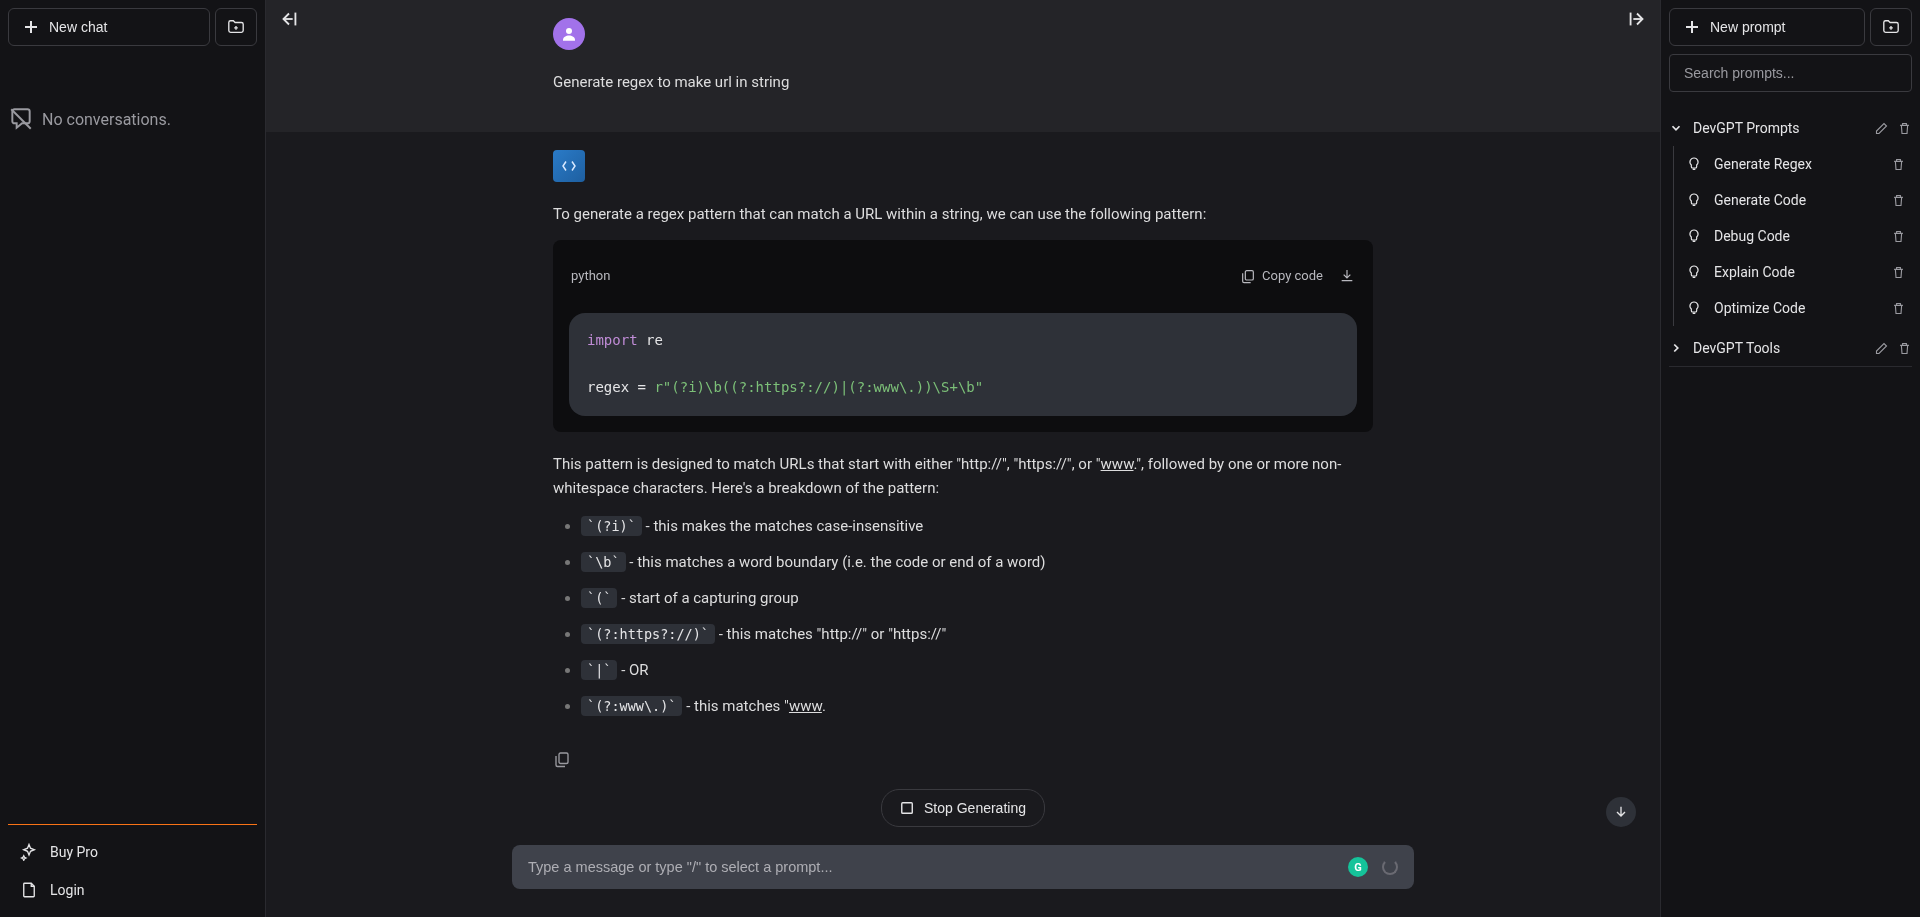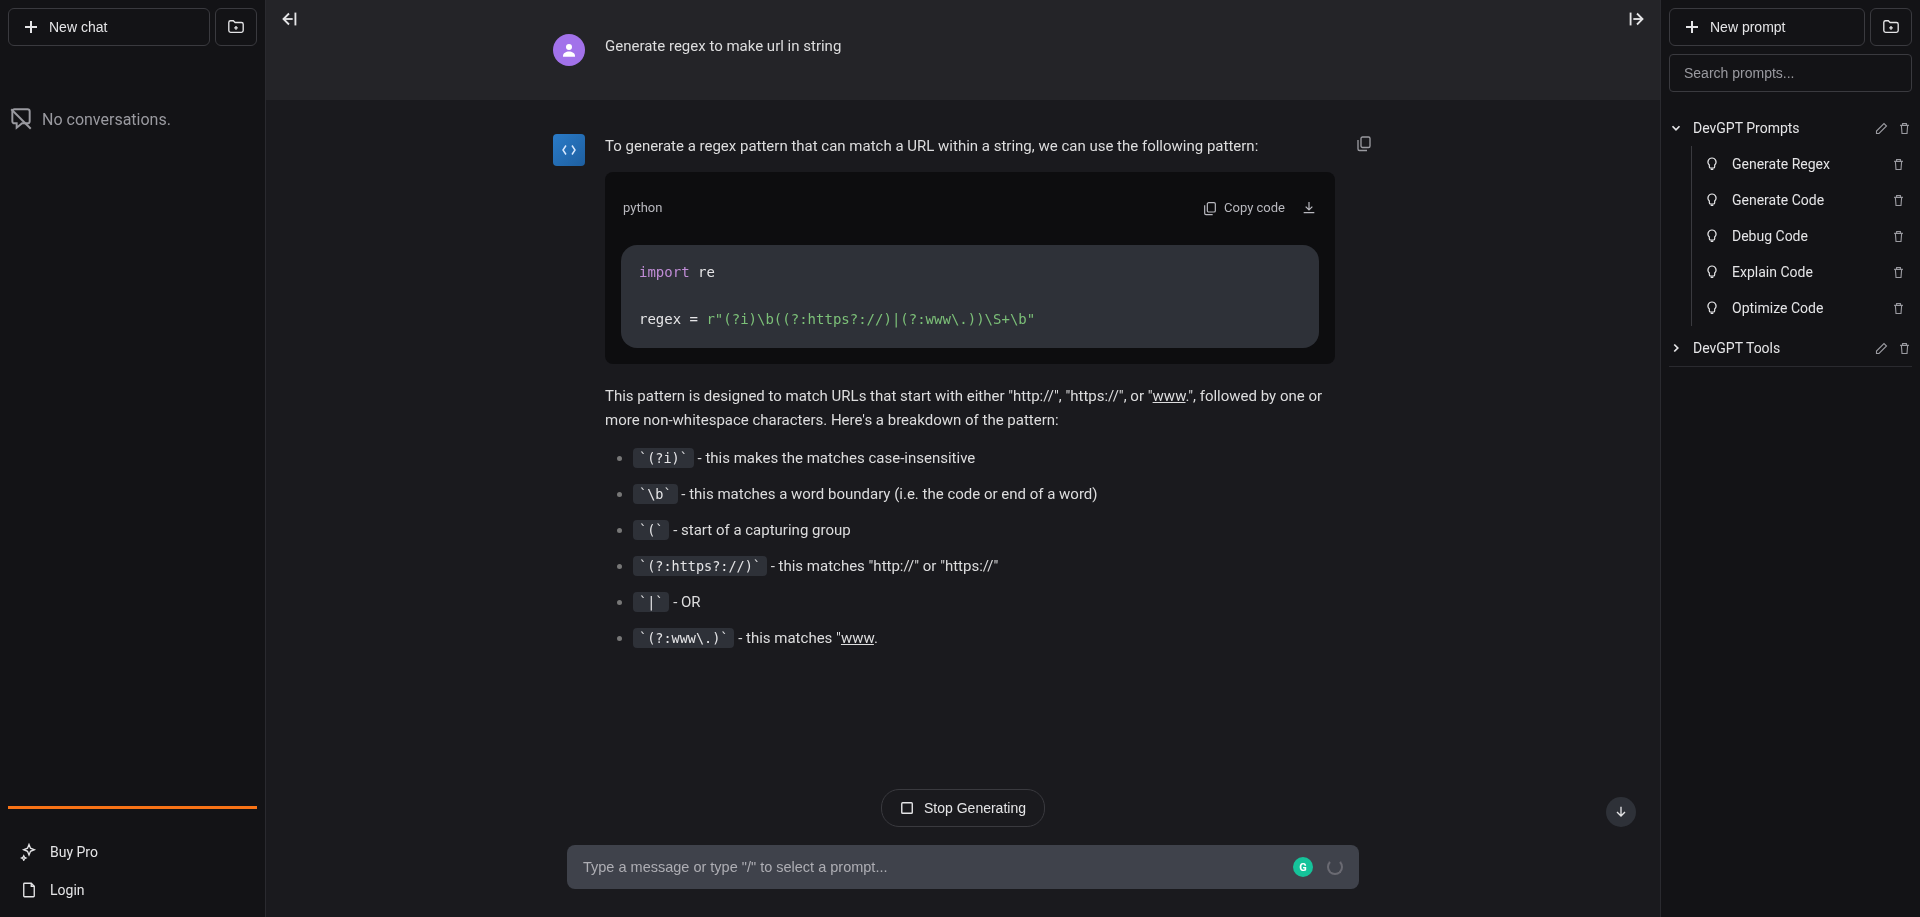"Generate regex to make url" .message-inner { flex-direction: none -> column; margin: 16px auto -> 0 auto }
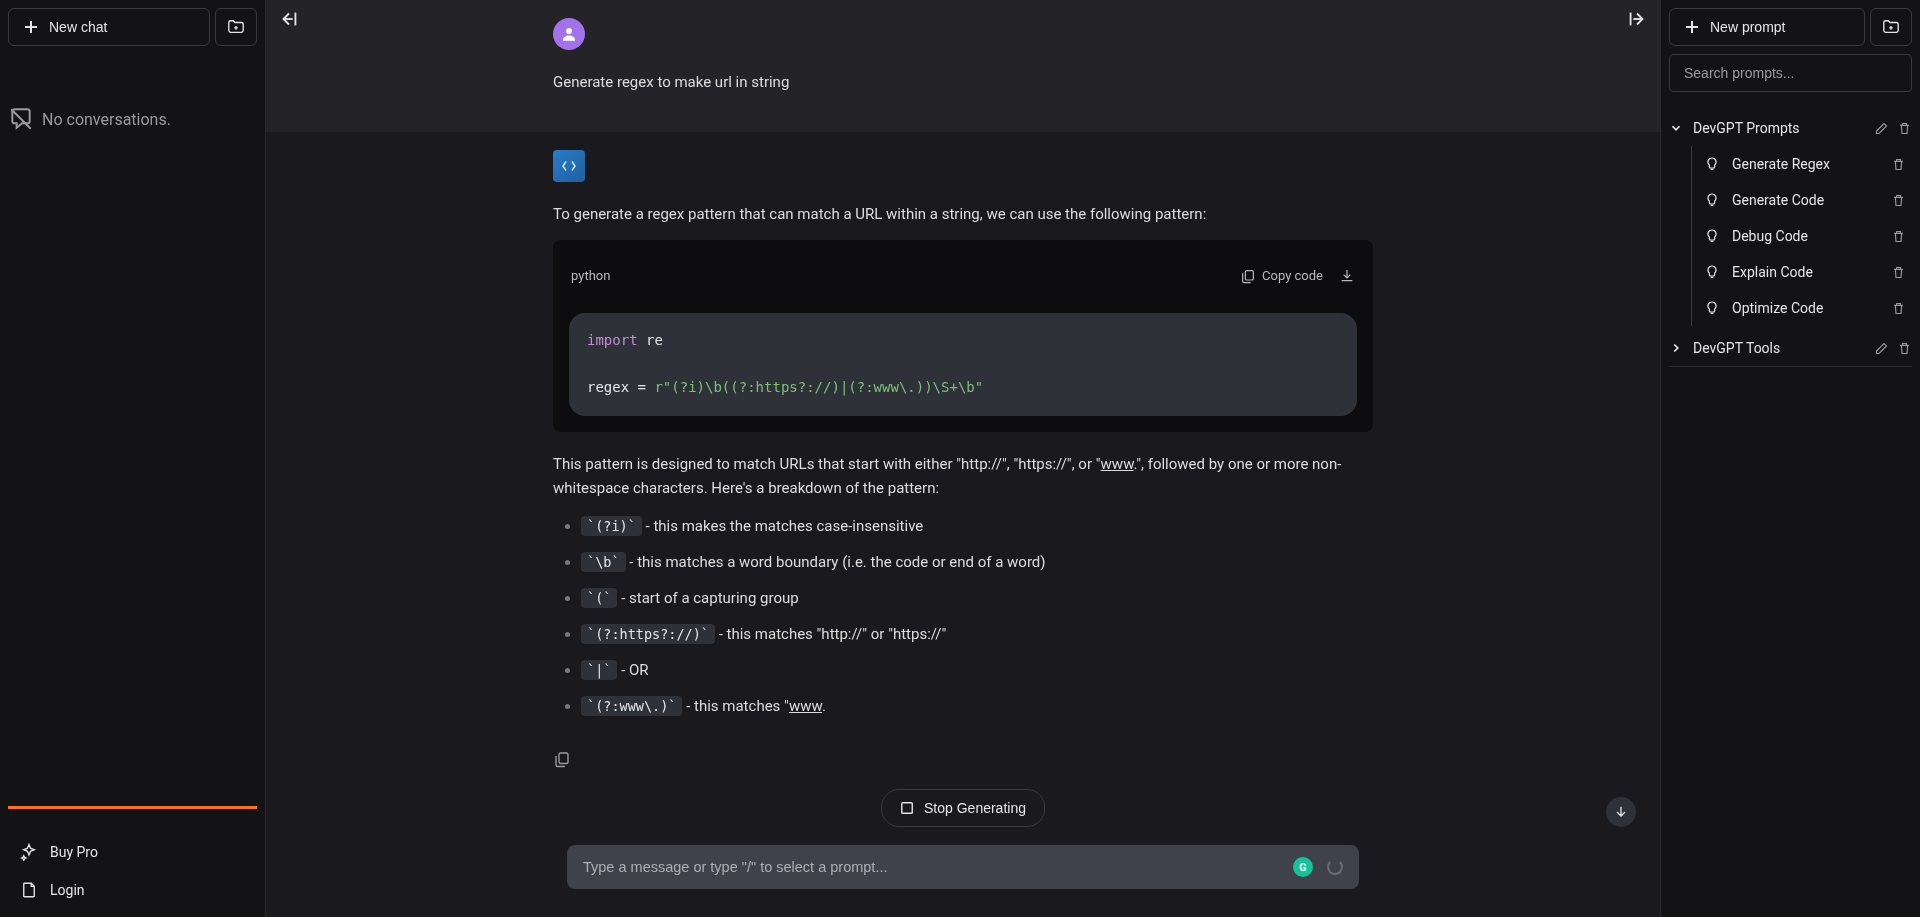"Generate Regex" .prompt-list { margin-left: 22px -> 4px }
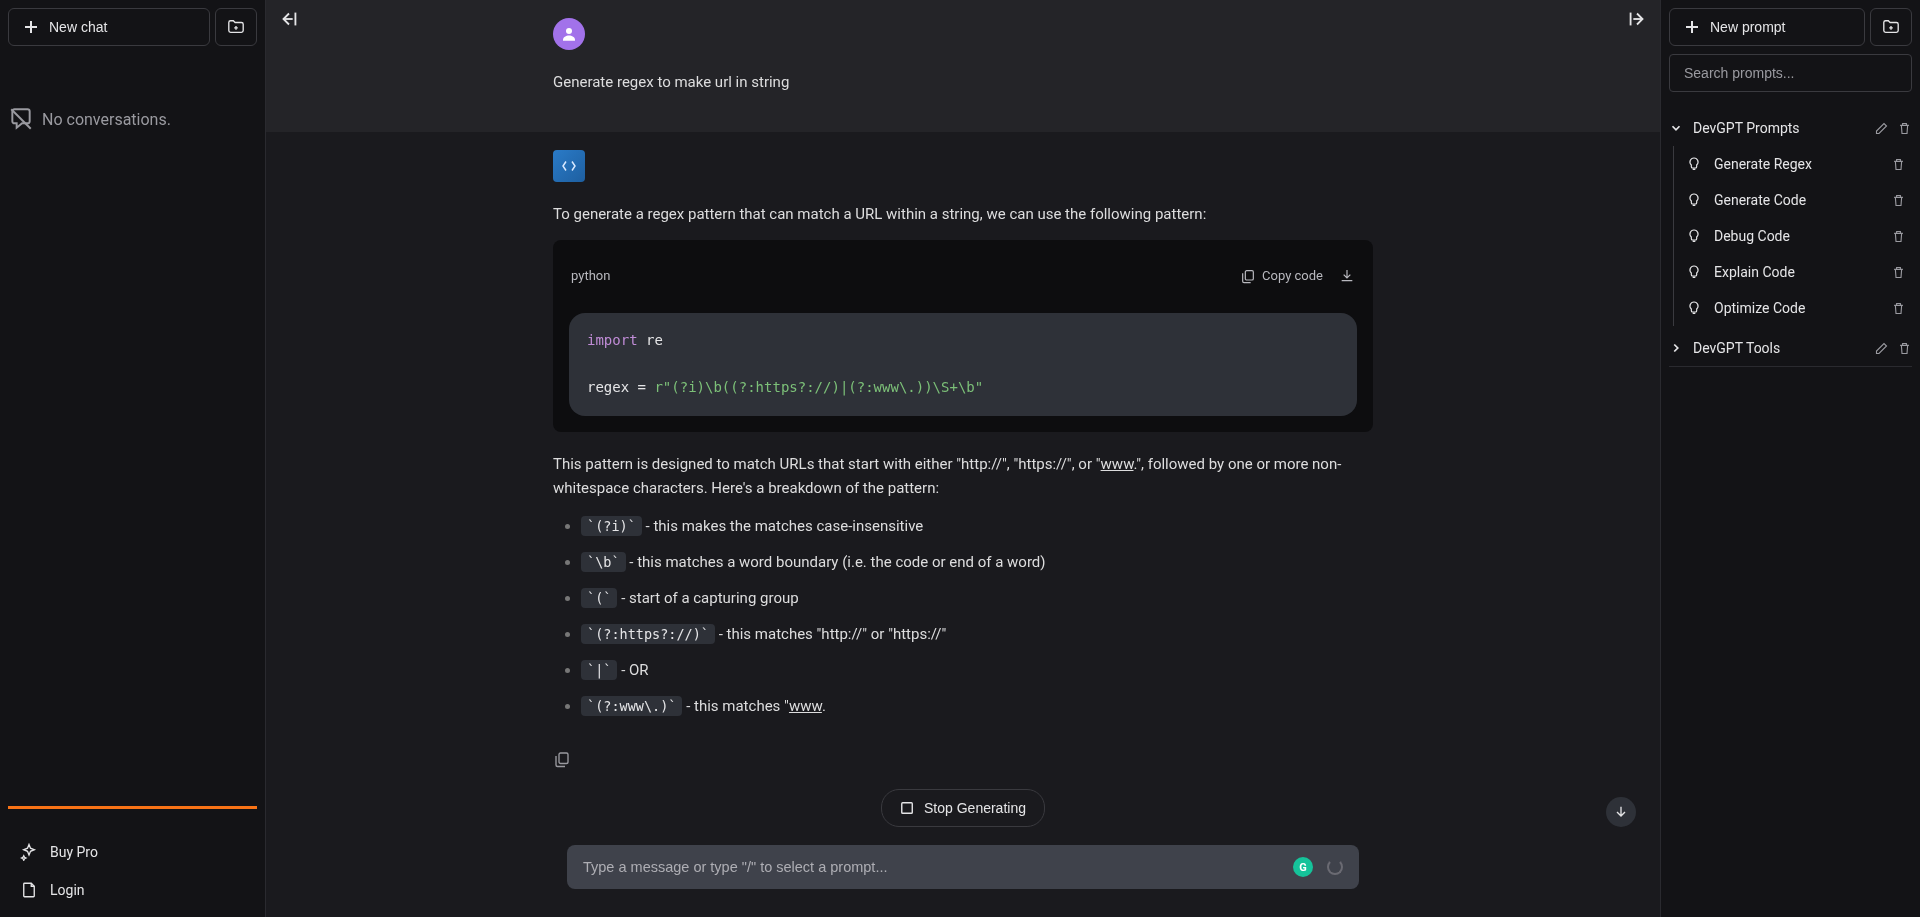"Buy Pro" .bottom-section { border-top: 3px solid #f97316 -> 1px solid #f97316; padding-top: 24px -> 8px }
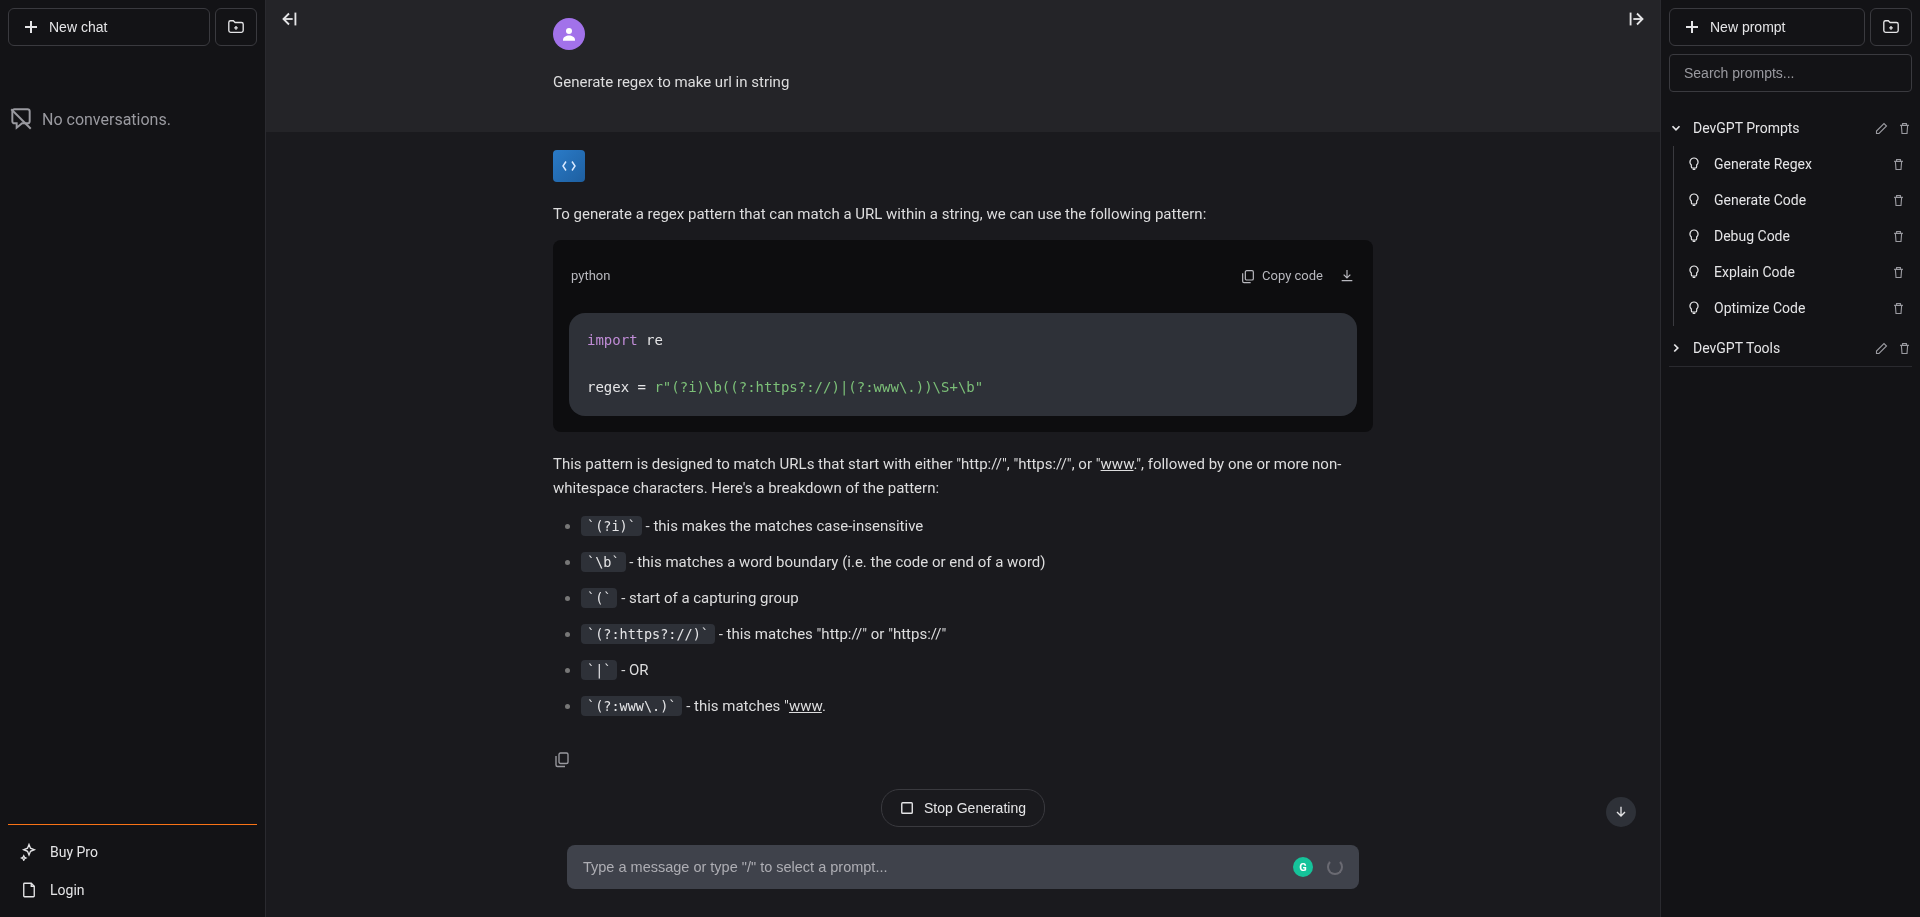"Type a message or type" .input-bar { width: 792px -> 902px }
